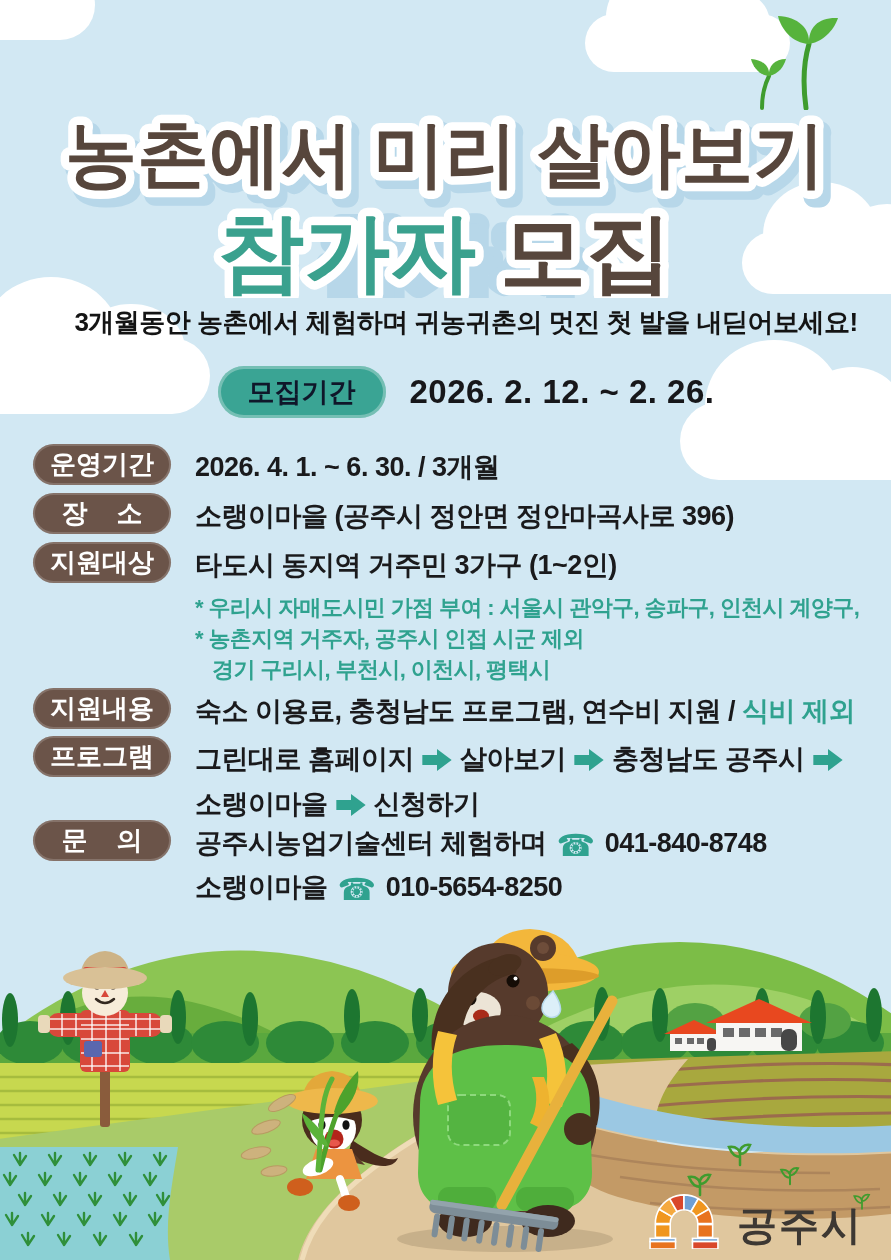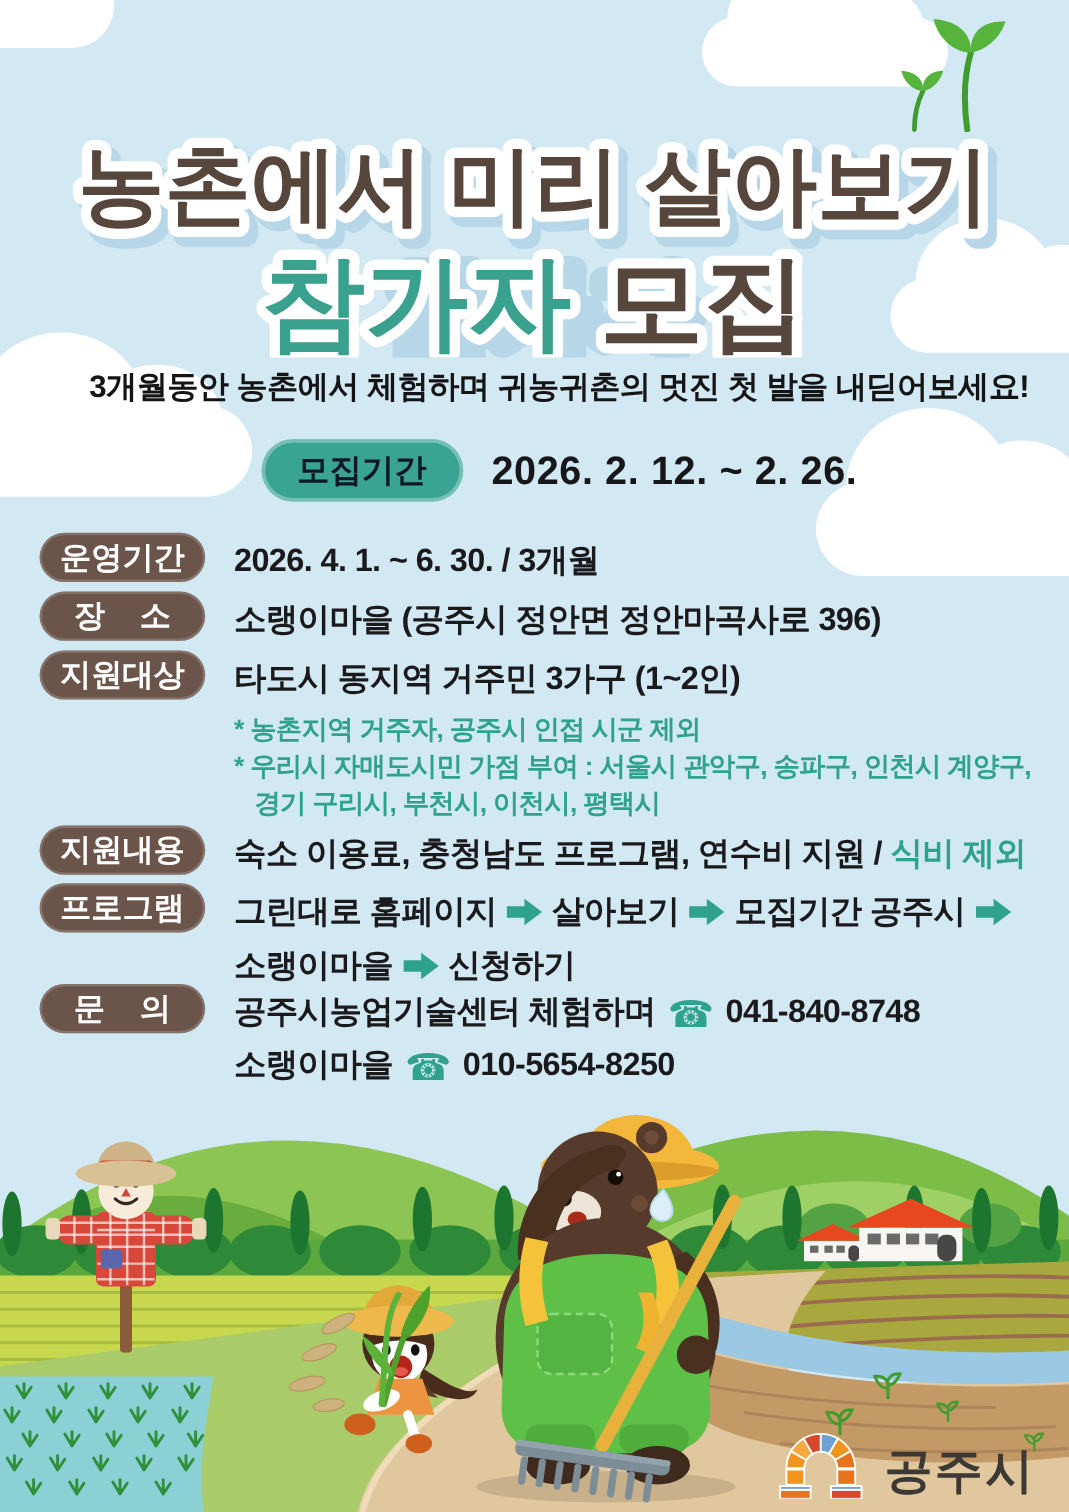"* 농촌지역 거주자, 공주시 인접" div { order: before "* 우리시 자매도시민 가점 부여" -> after "* 우리시 자매도시민 가점 부여" }
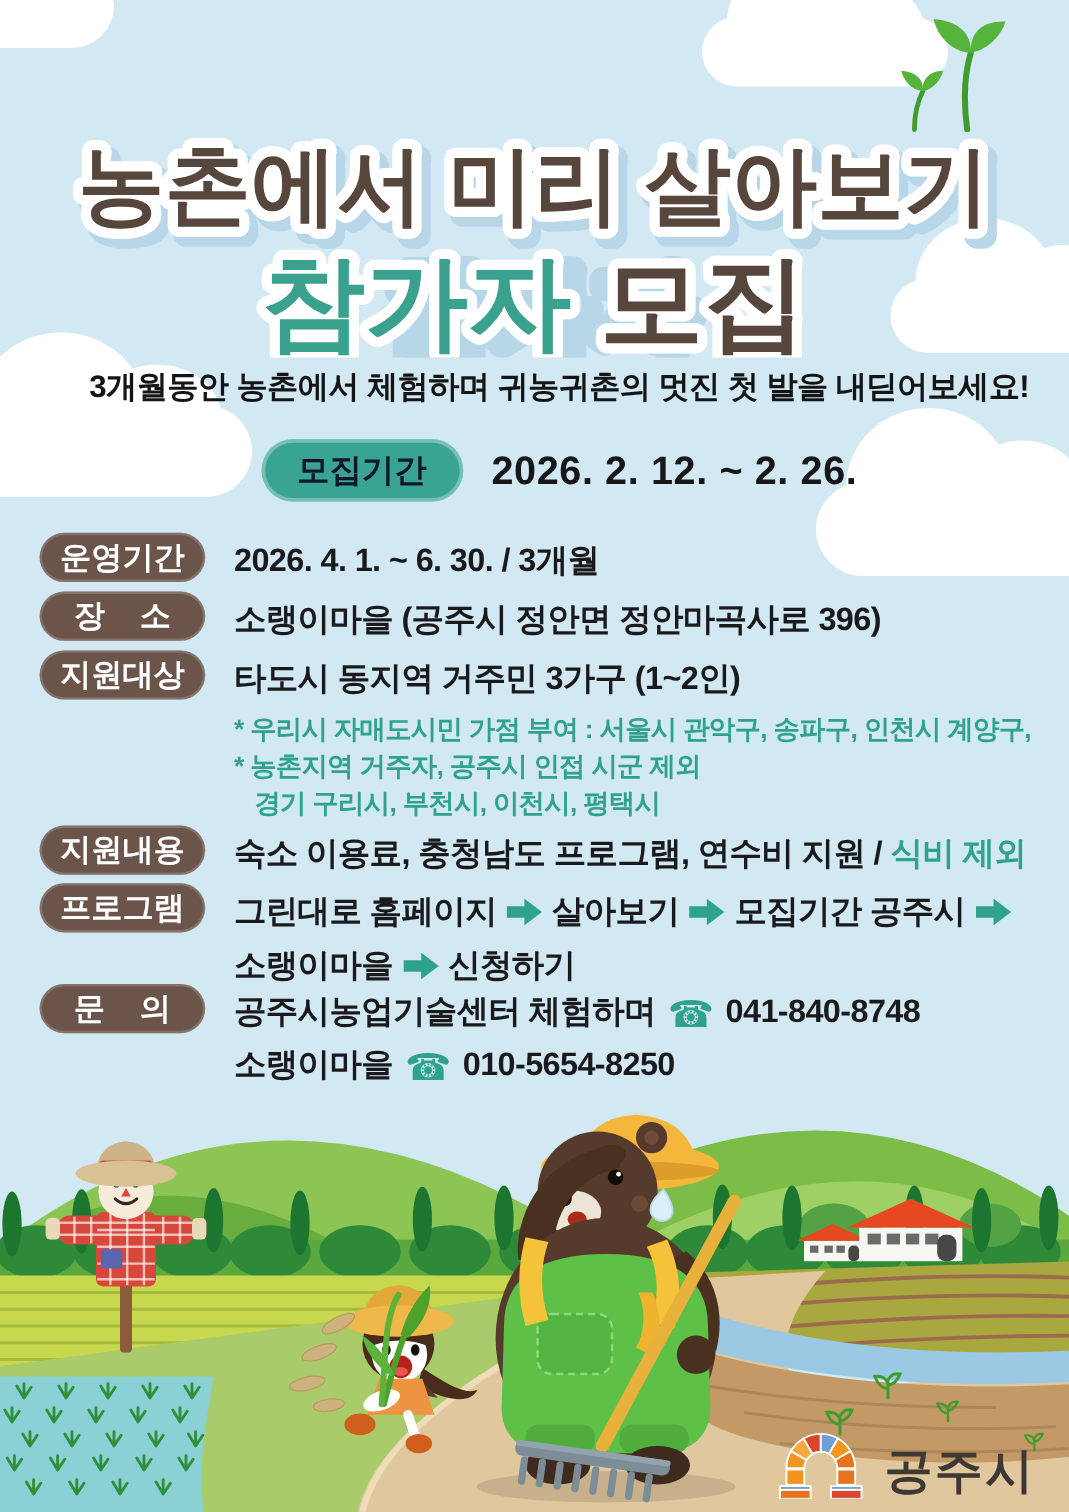"모집기간 공주시" span { text: 모집기간 -> 충청남도 }
